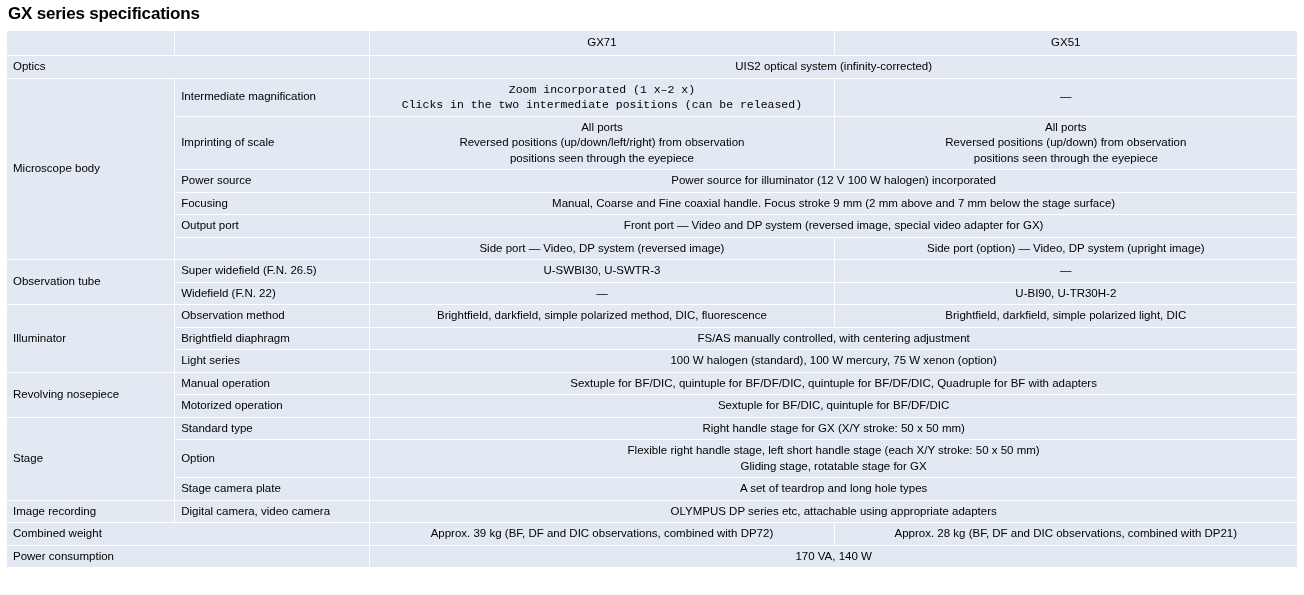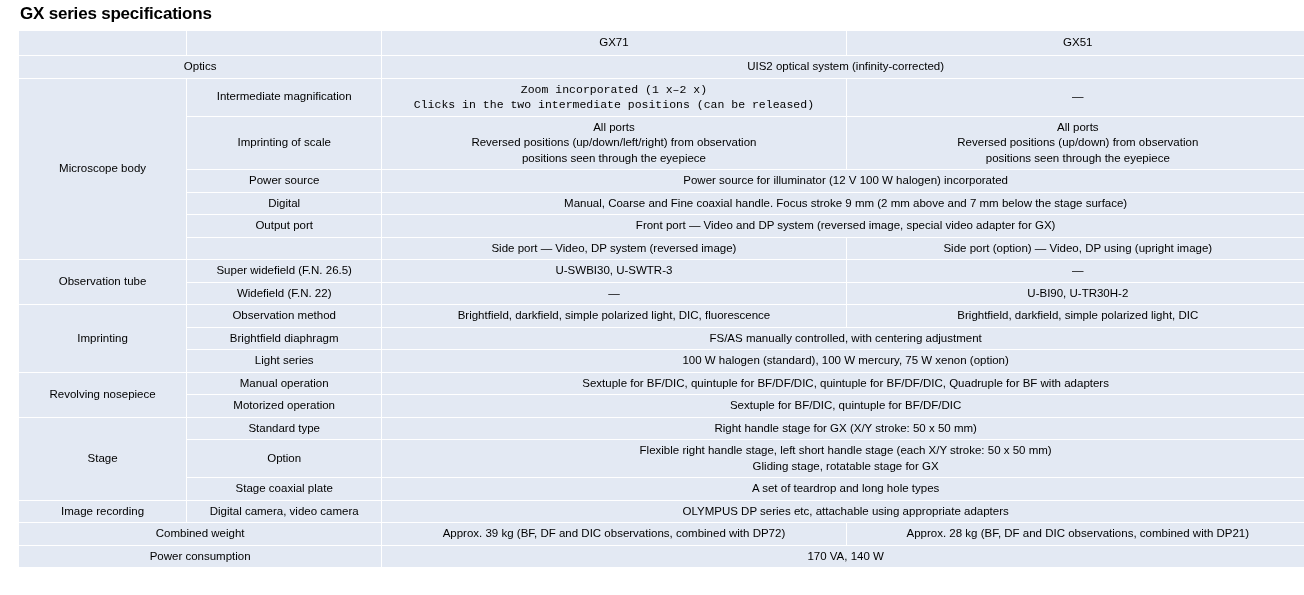"GX series specifications" .page { padding: 0 18px -> 0 6px }
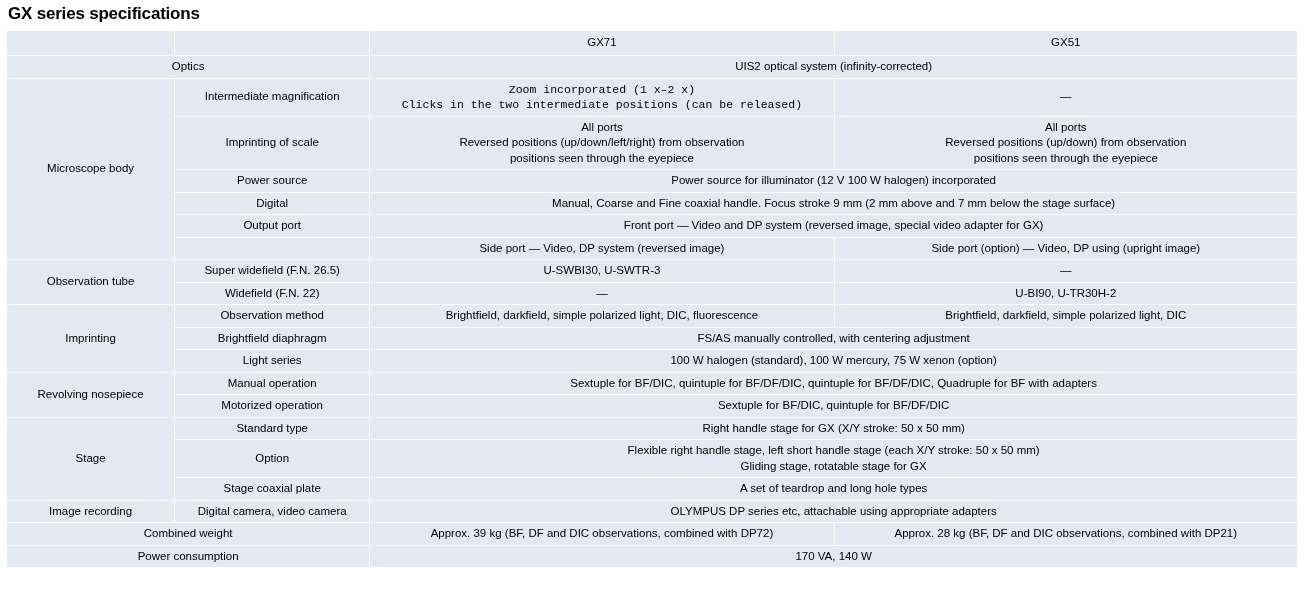"Optics" .lbl { text-align: center -> left }
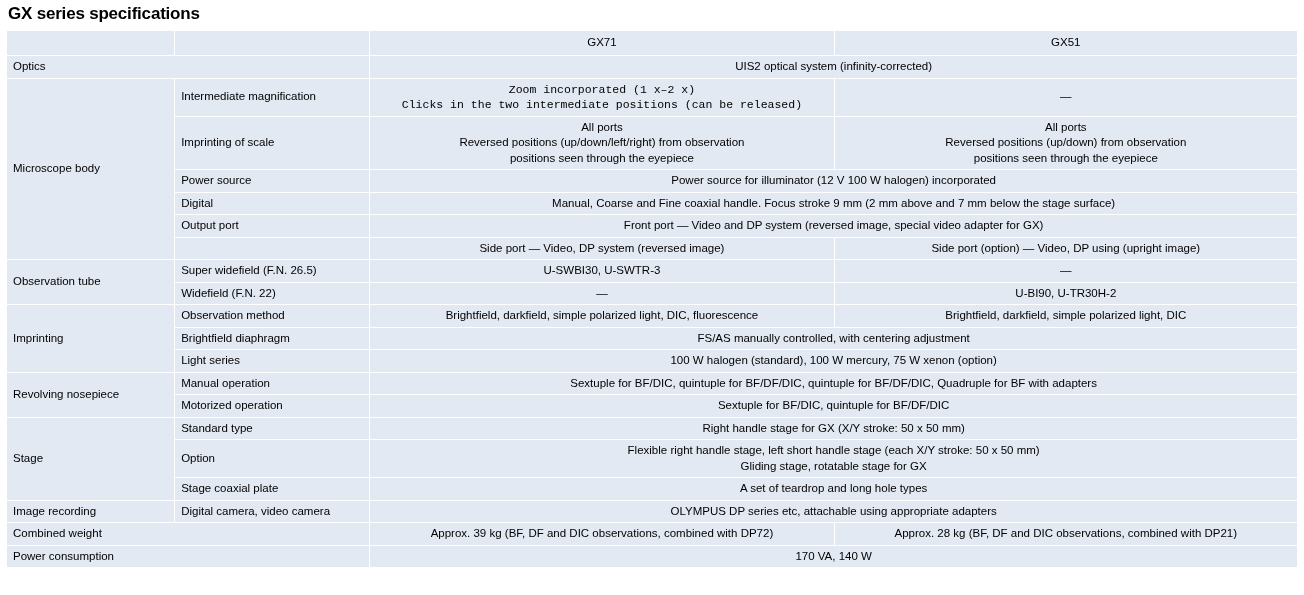"Digital" td.lbl { text: Digital -> Focusing }
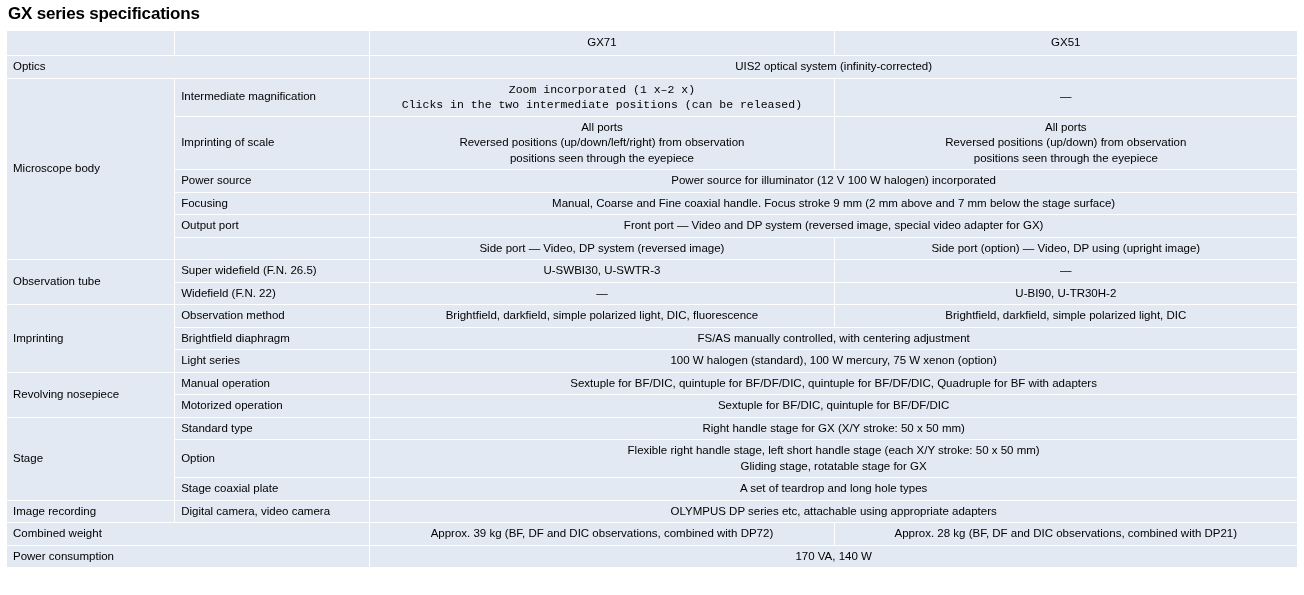"Side port (option) — Video," td.ctr { text: using -> system }
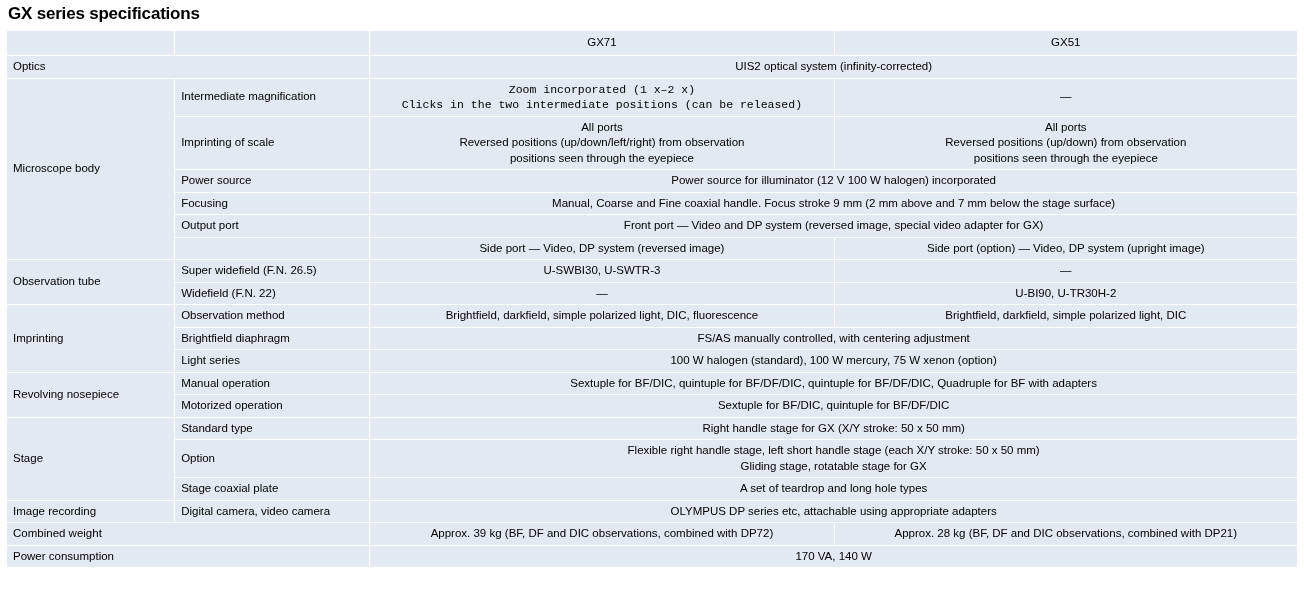"Brightfield, darkfield, simple polarized light, DIC," td.ctr { text: light -> method }
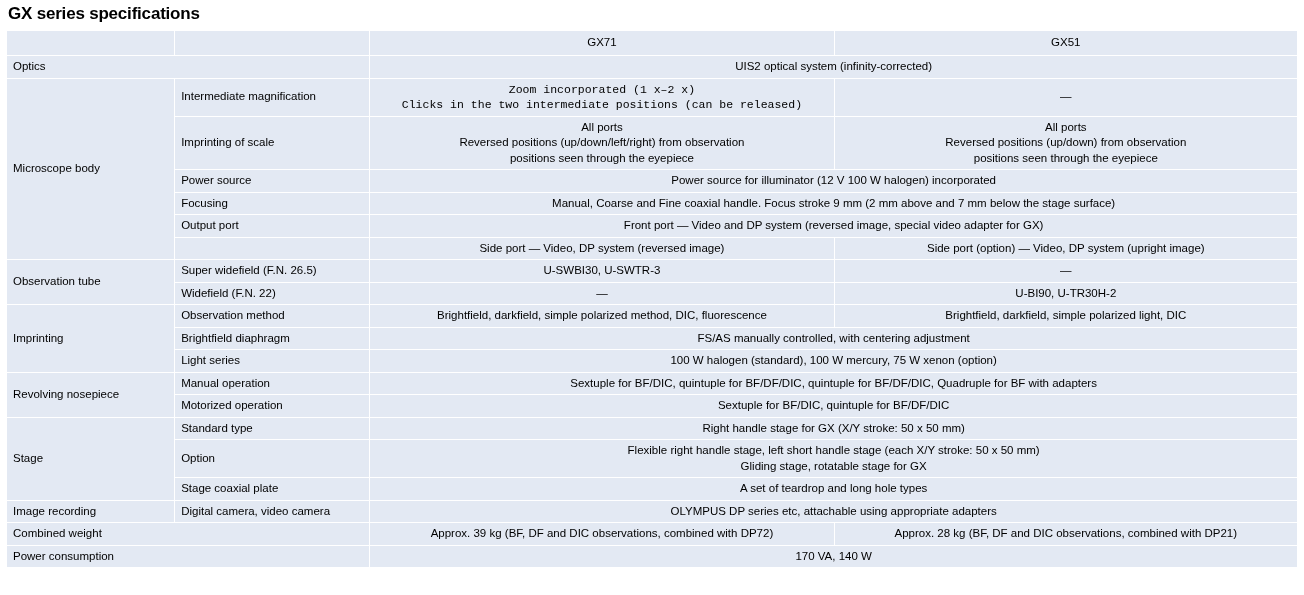"Imprinting" td.lbl { text: Imprinting -> Illuminator }
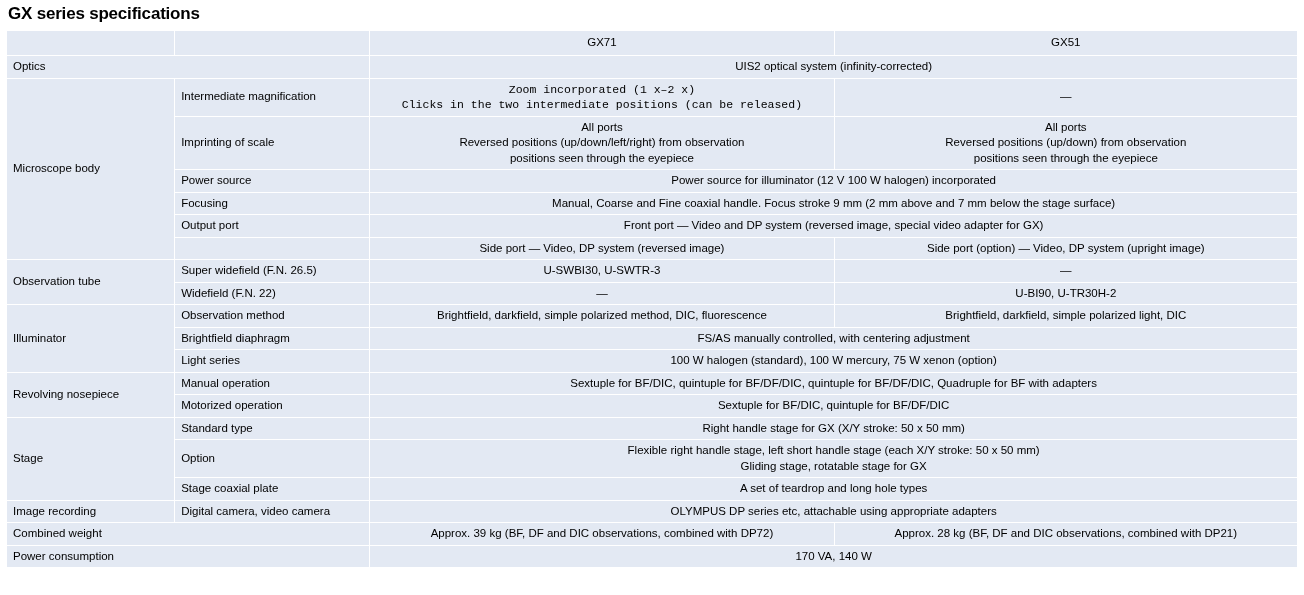"Stage coaxial plate" td.lbl { text: coaxial -> camera }
